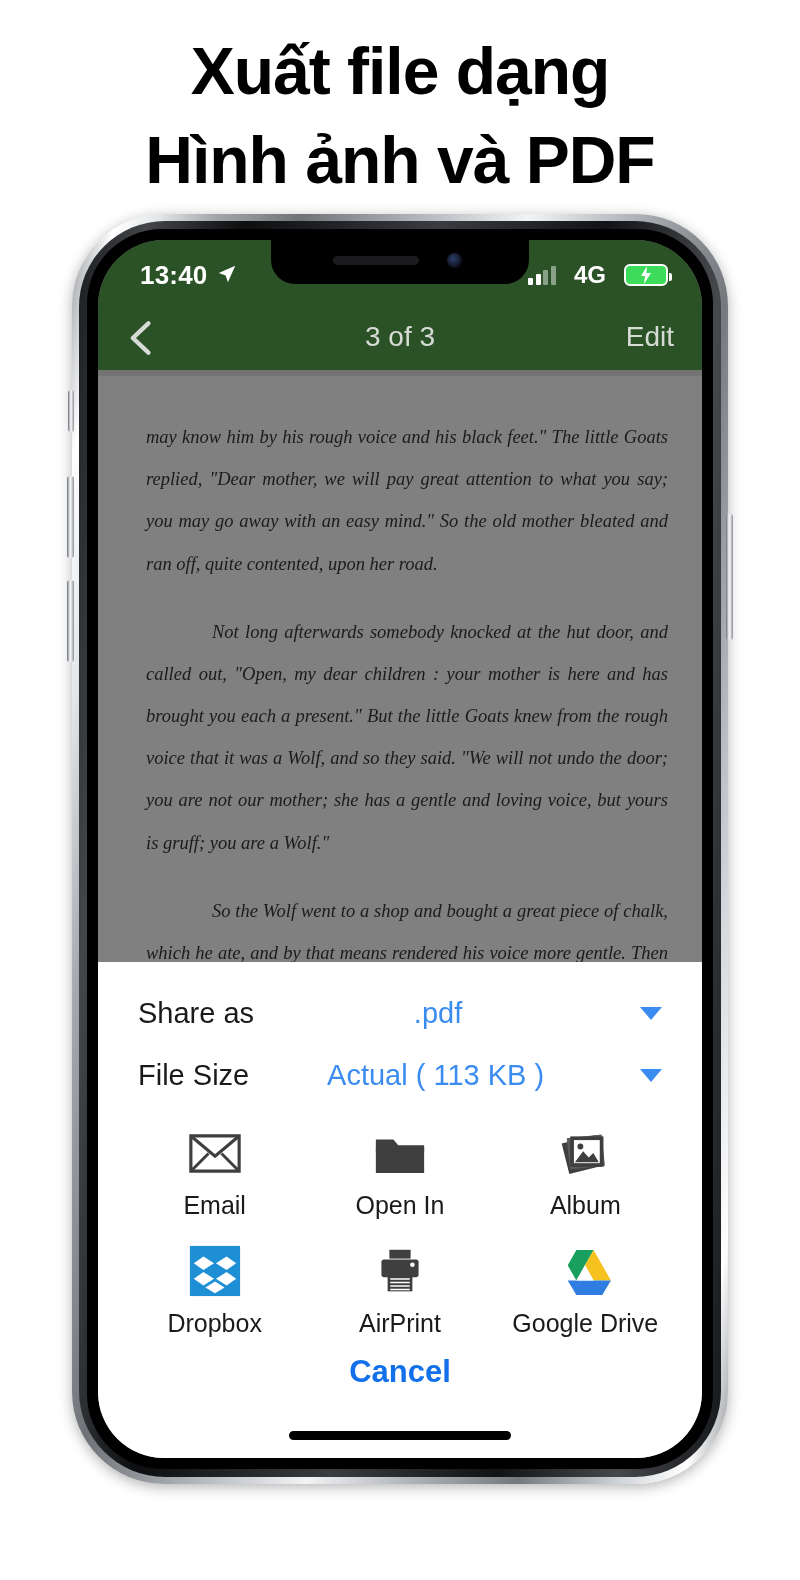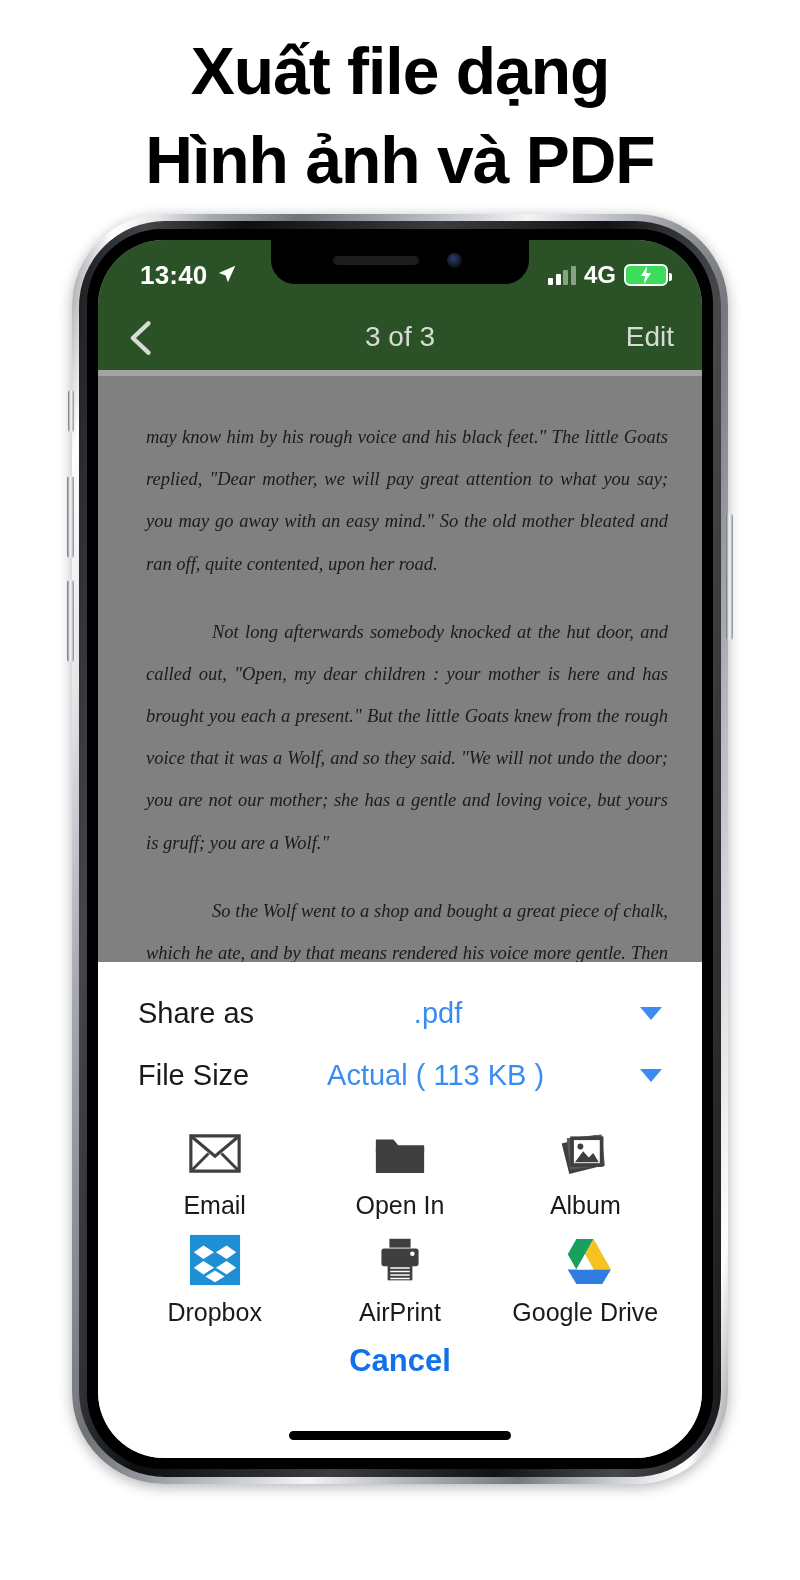"13:40" .screen { background: #a3a3a3 -> #737373 }
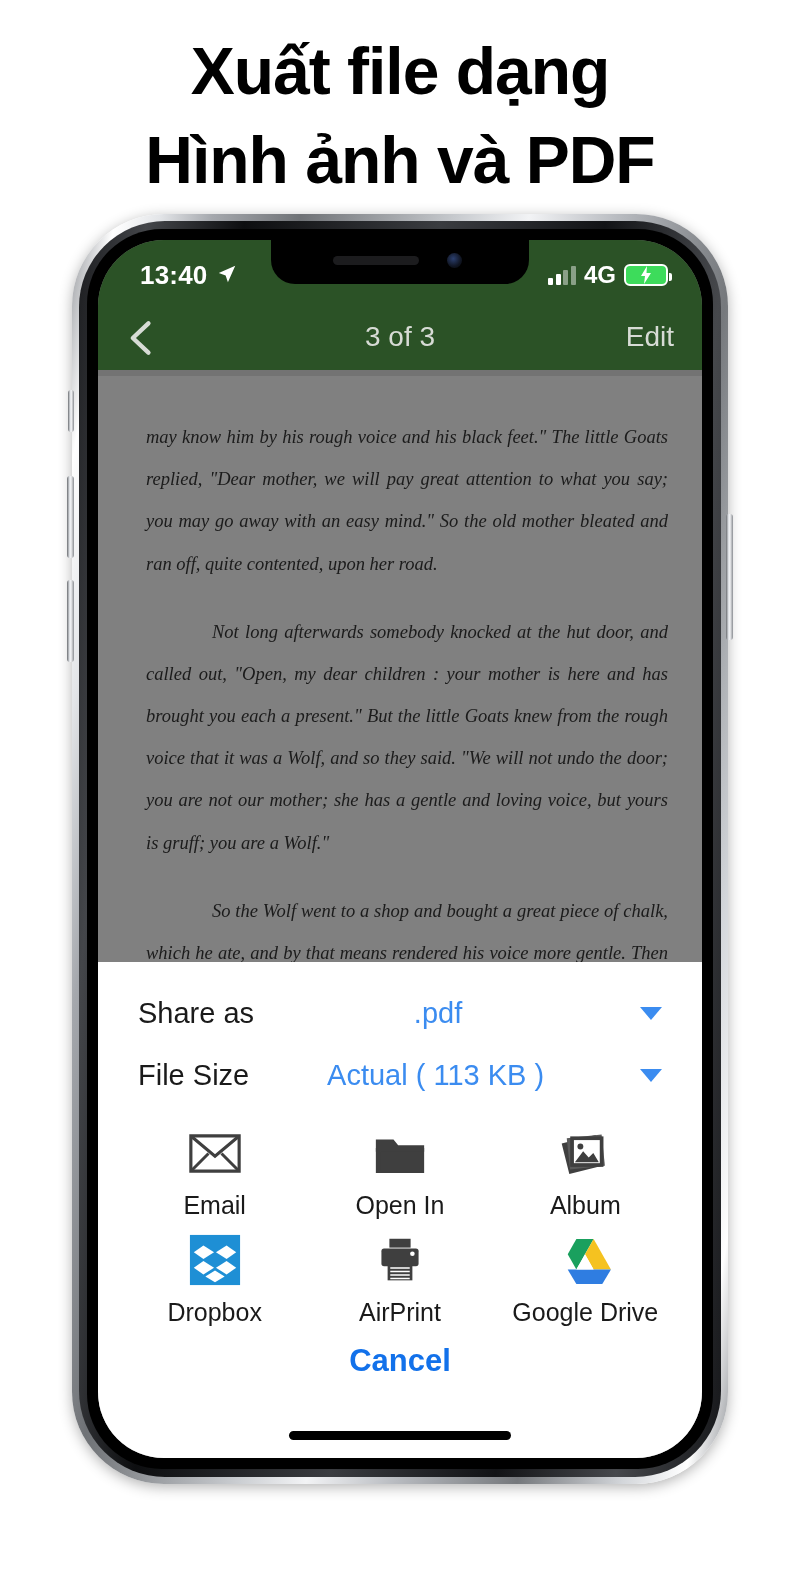"4G" .status-right { gap: 8px -> 18px }
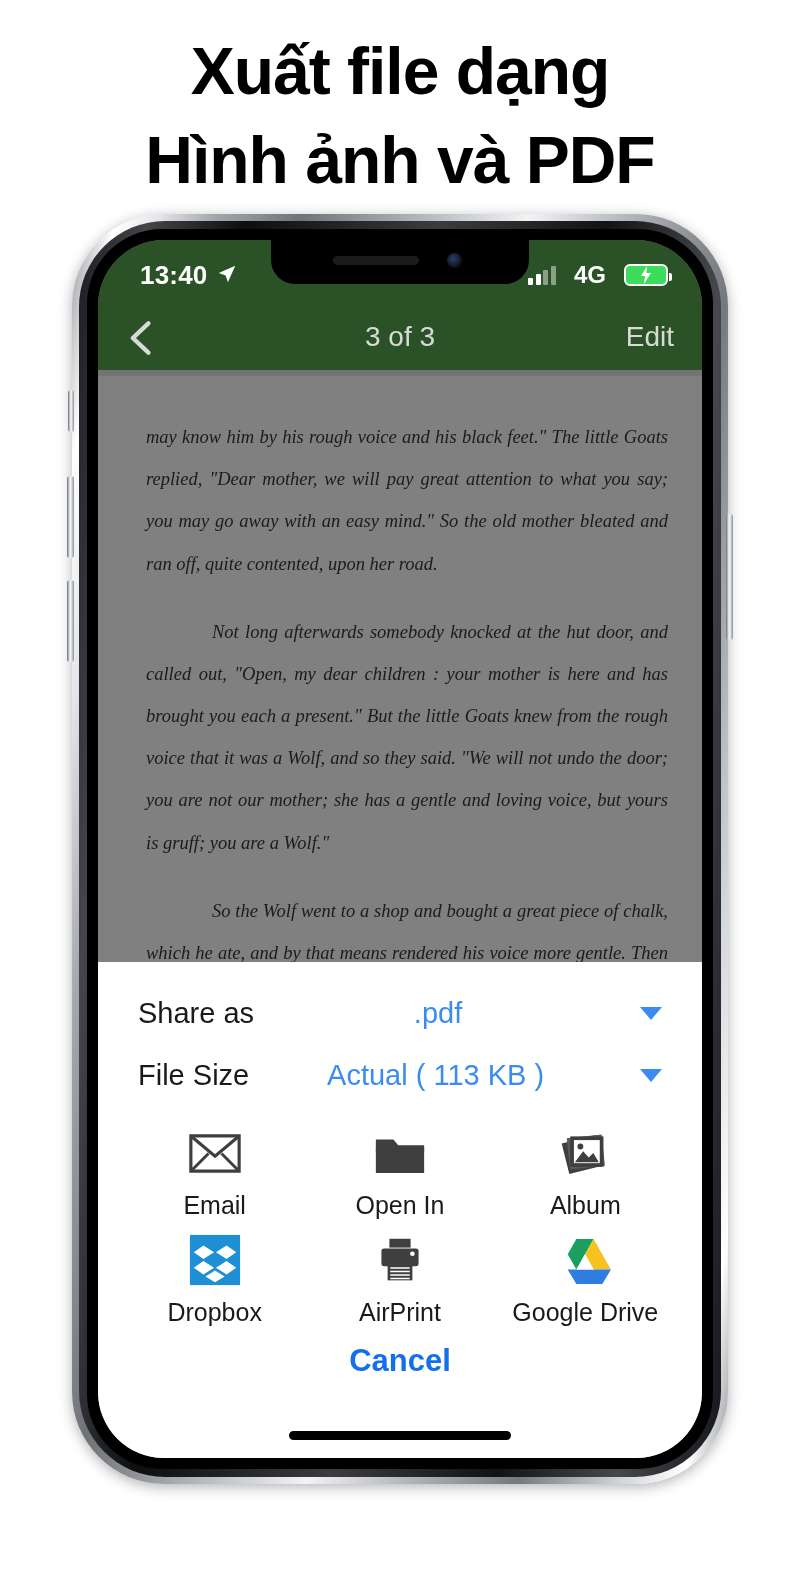"Email" .grid { row-gap: 11px -> 22px }
